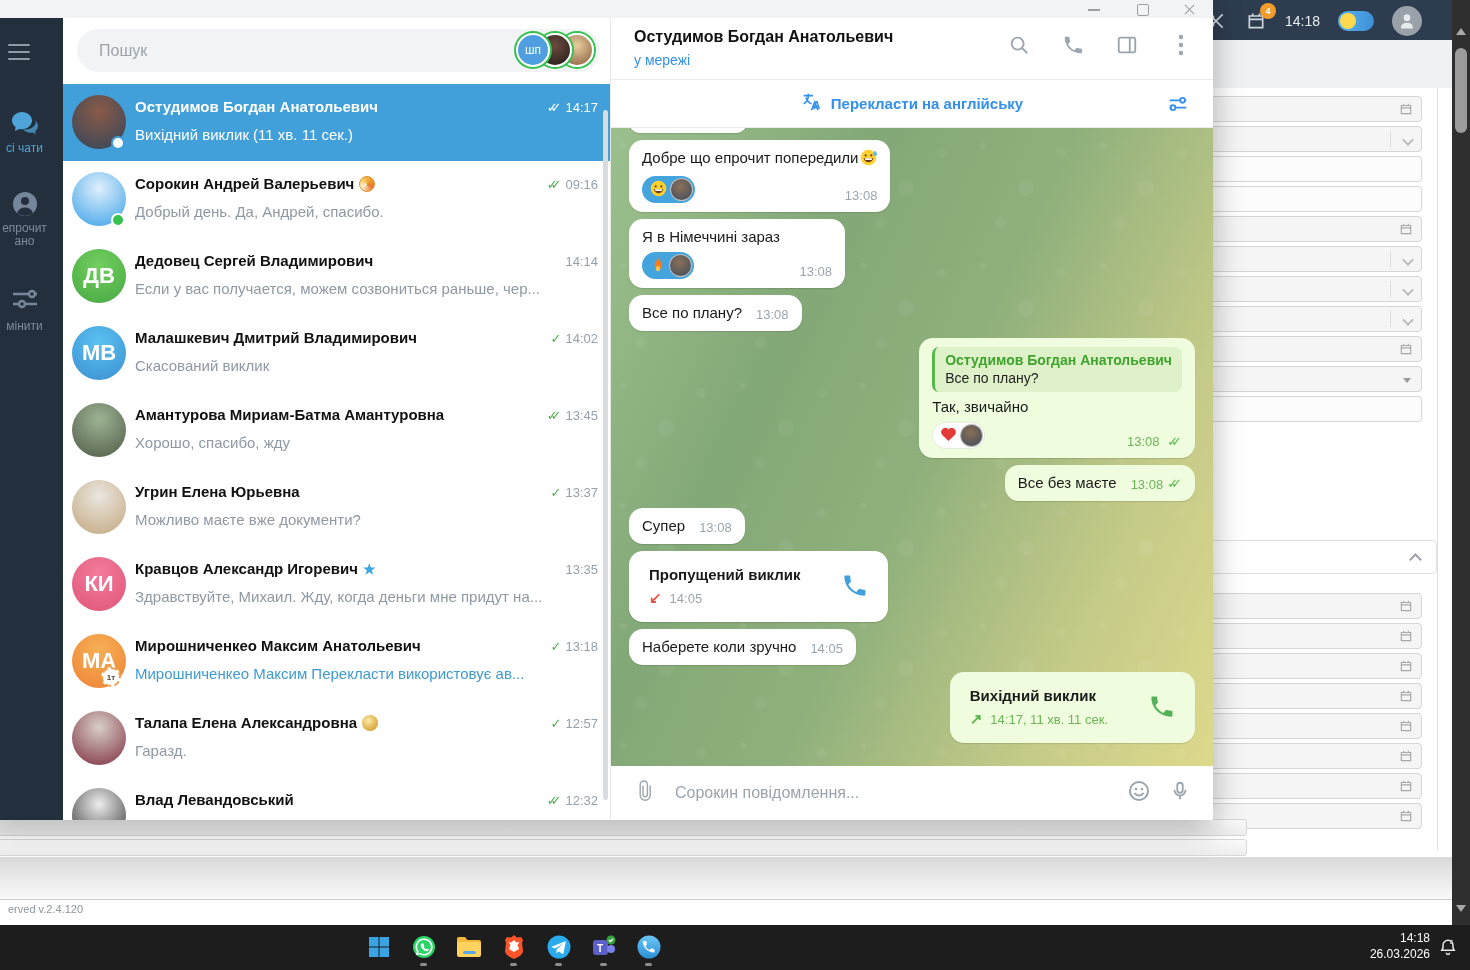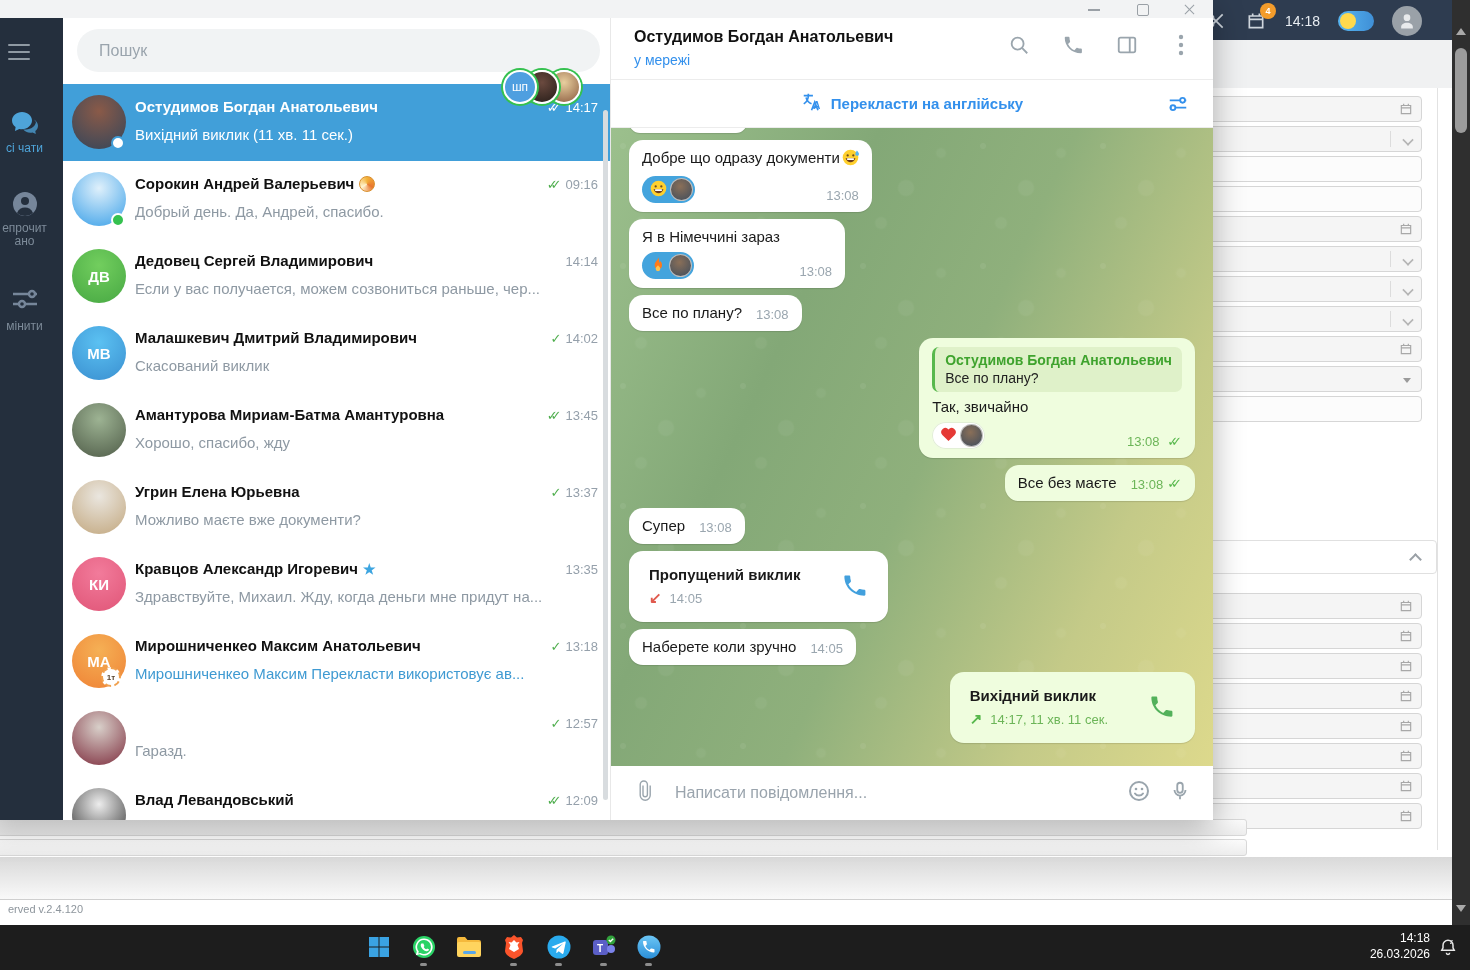"шп" .stories { margin-top: 37px -> none; right: 19px -> 6px }
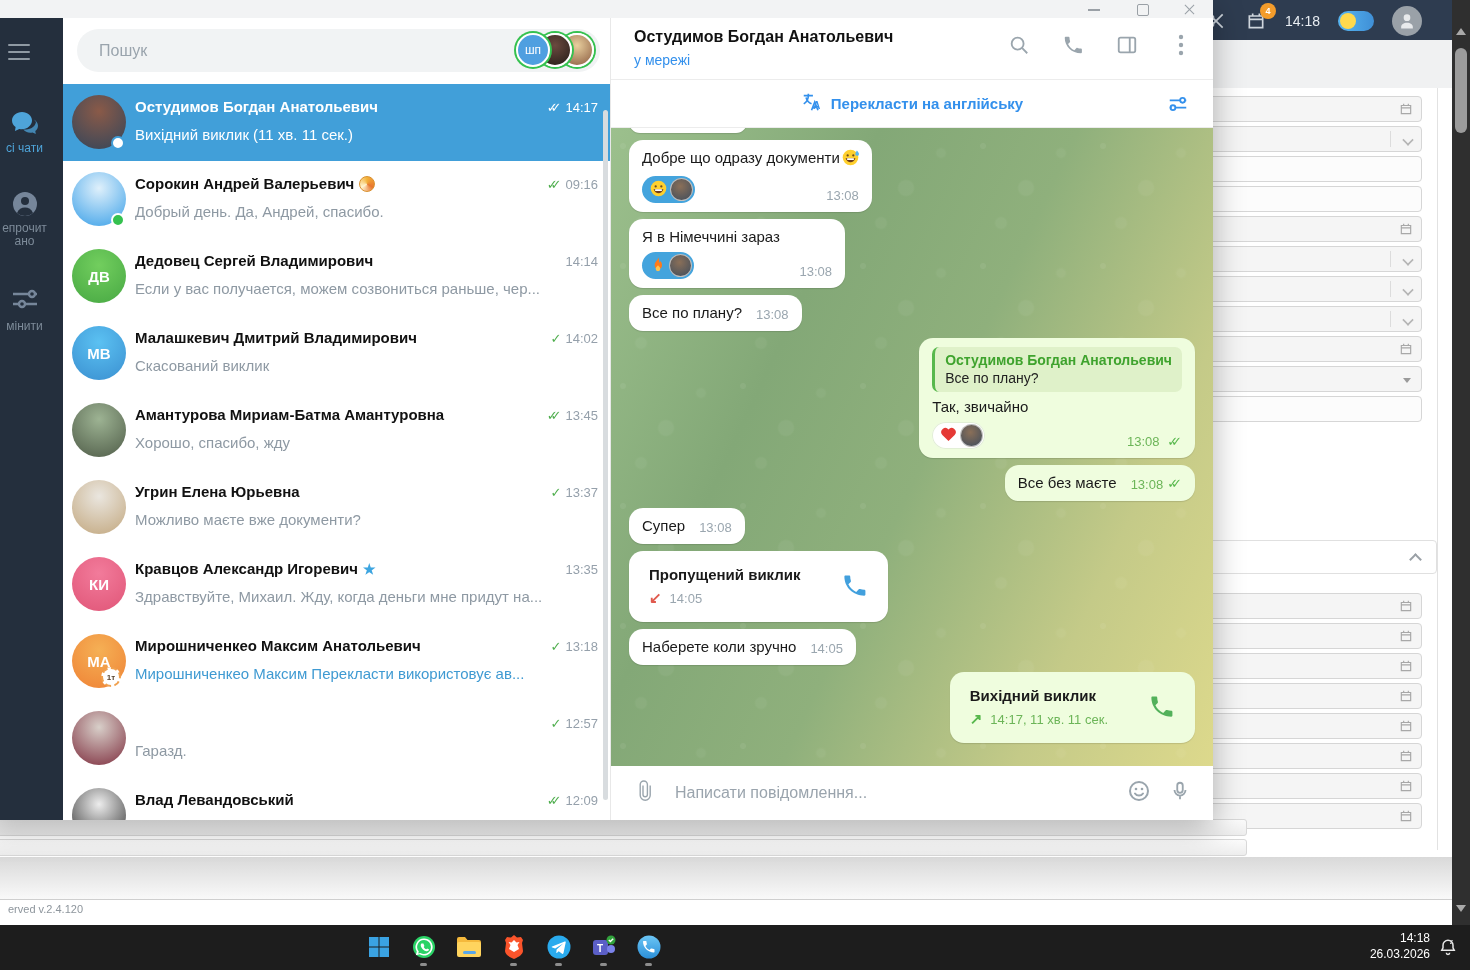"Добре що одразу документи" span { text: одразу документи -> епрочит попередили }
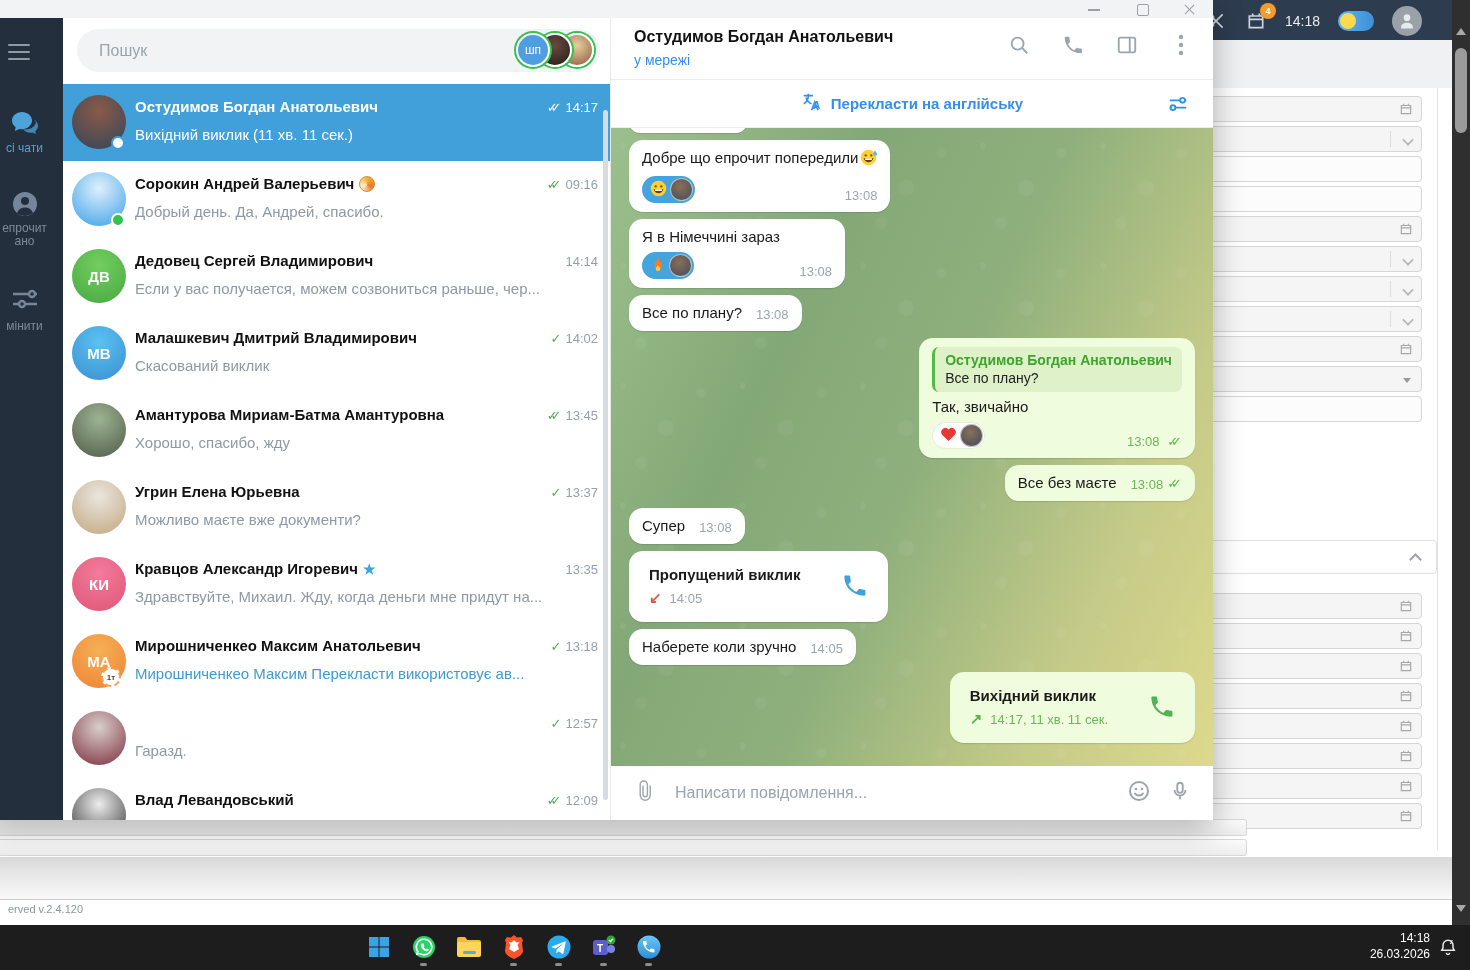"ДВ" .avatar { font-size: 15px -> 22px }
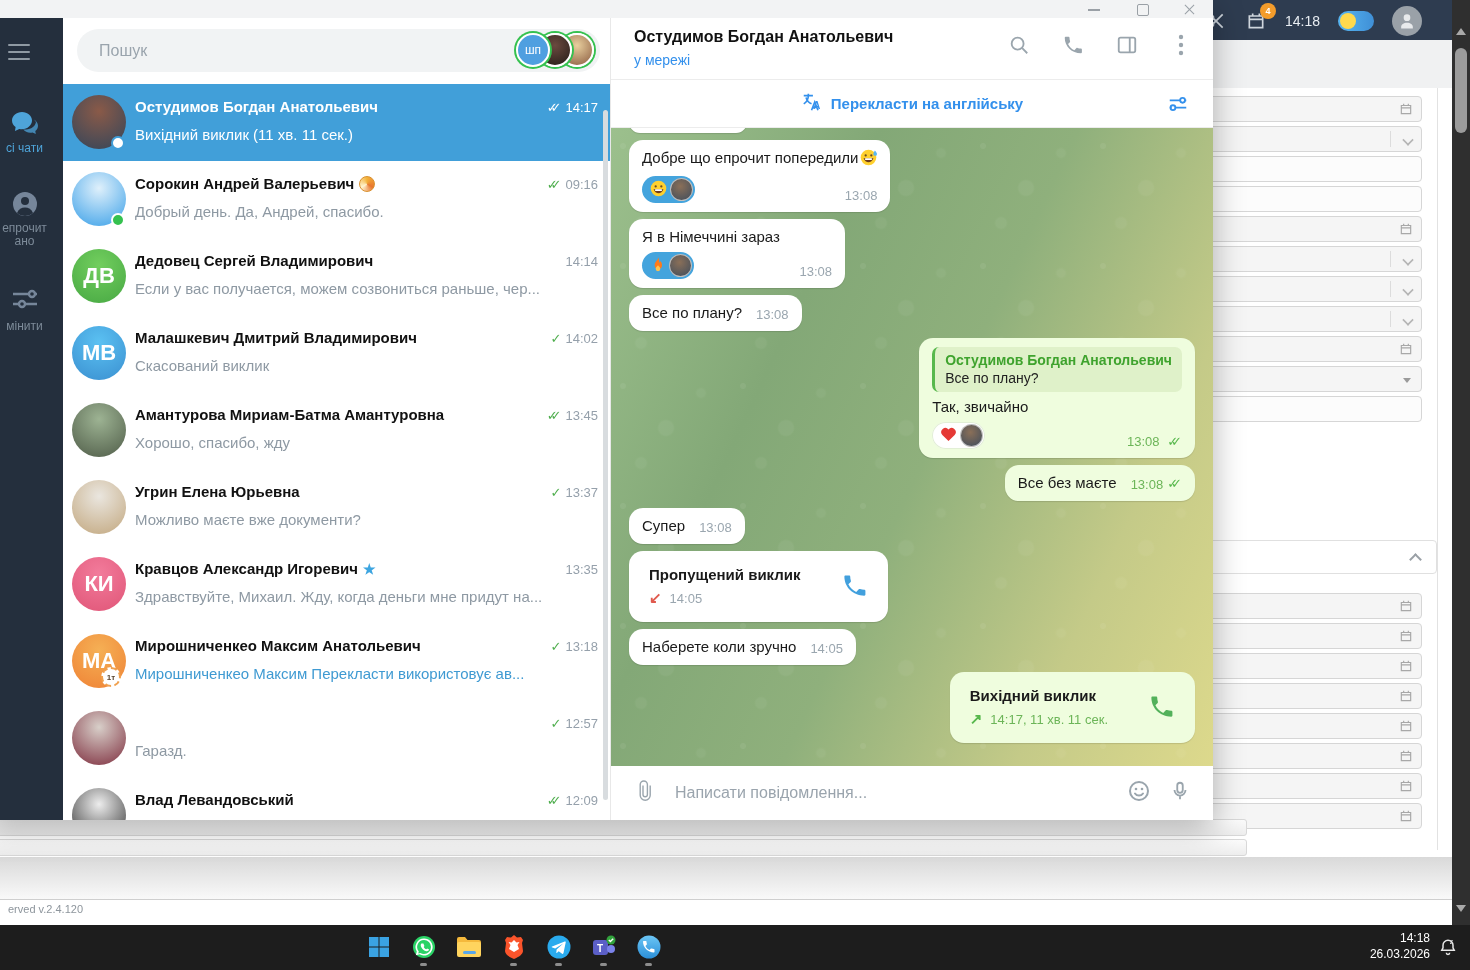"Талапа Елена Александровна" div.rname { html: none -> <div> <span>Талапа Елена Александровна</span> <span></span> </div> }
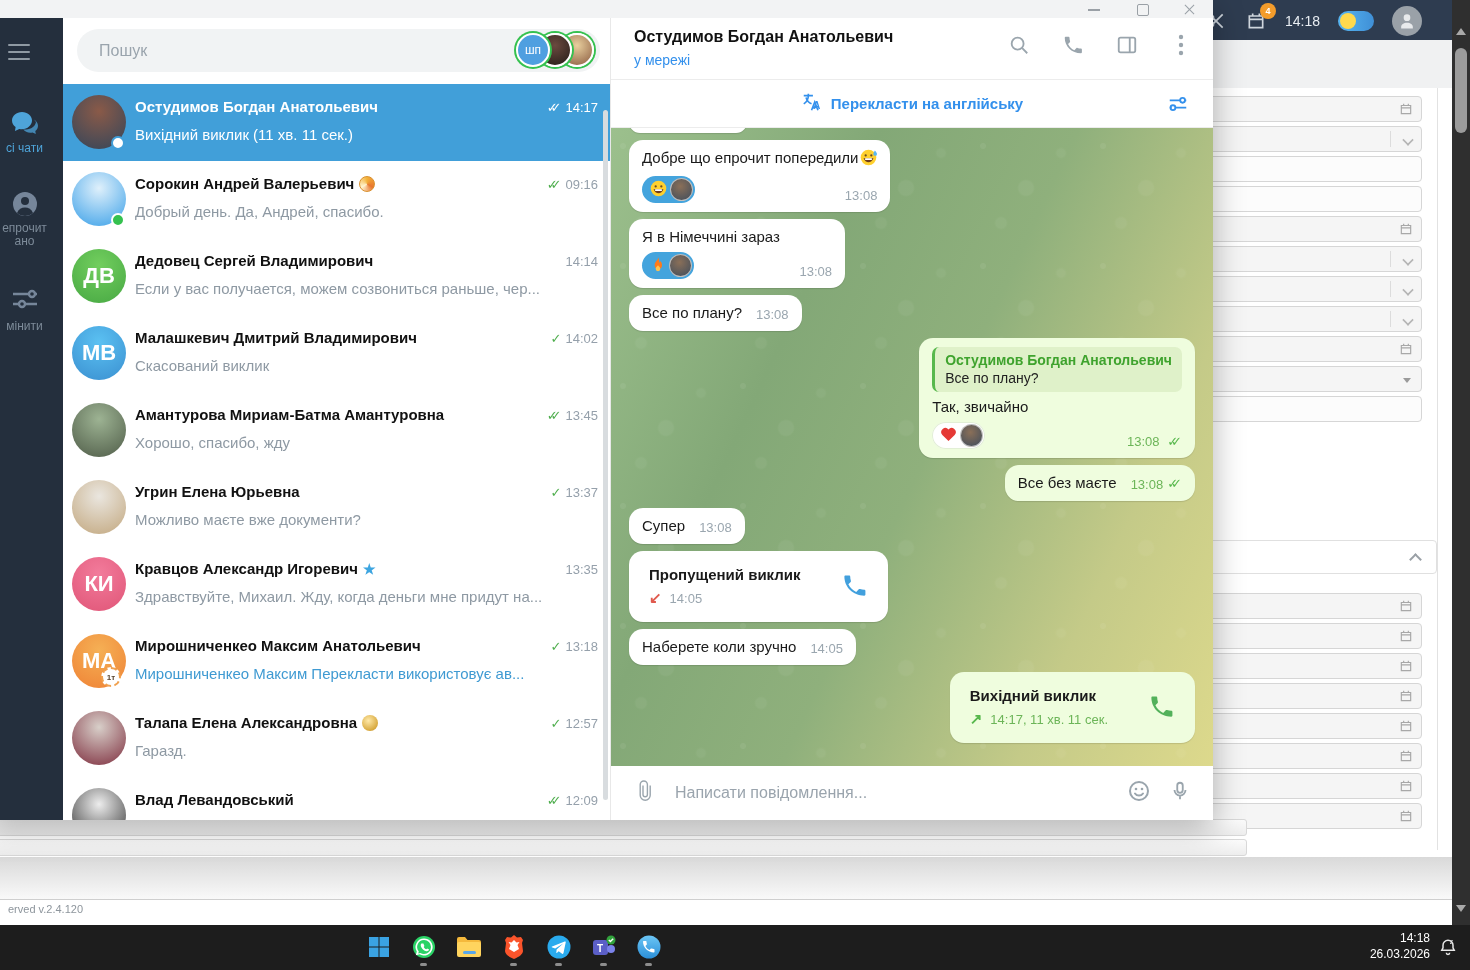"12:09" span { text: 12:09 -> 12:32 }
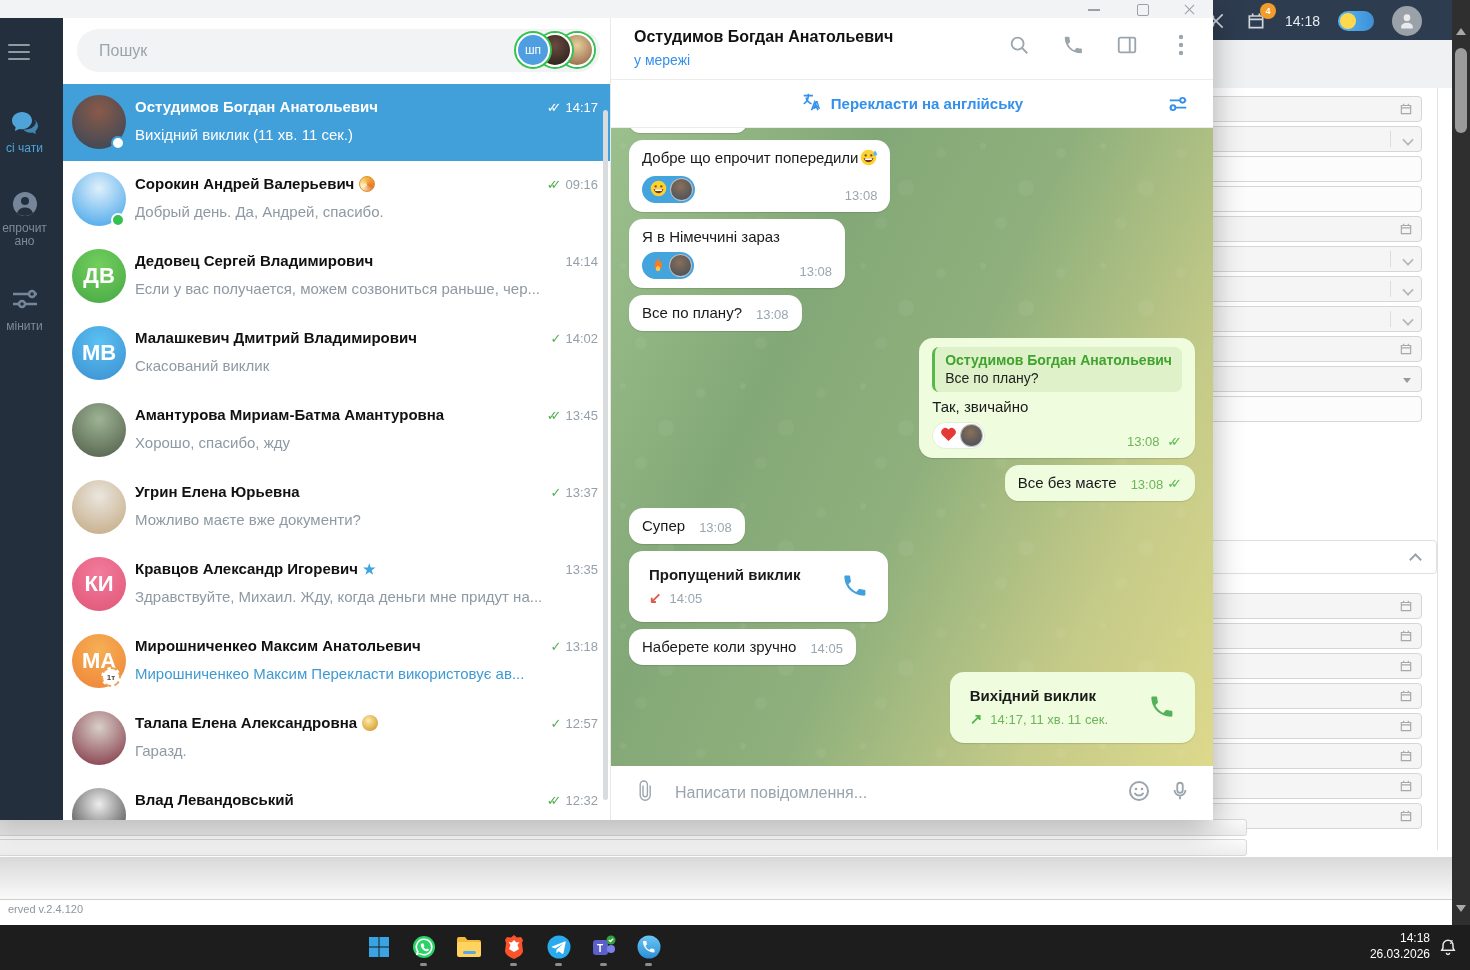"Написати повідомлення..." div.iph { text: Написати -> Сорокин }
